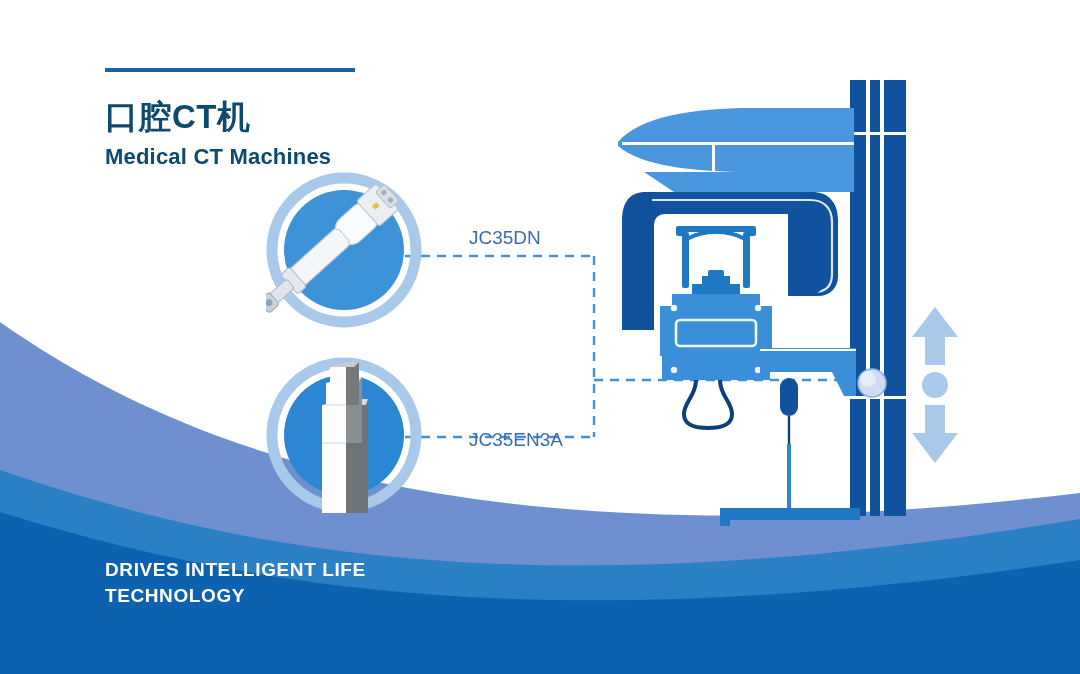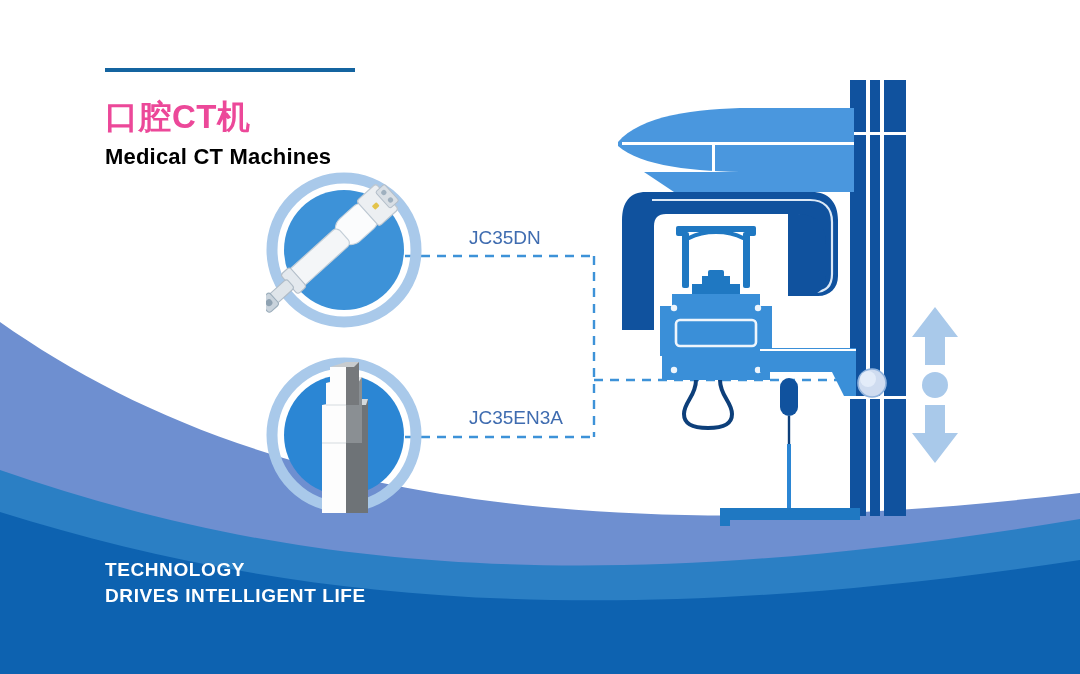"口腔CT机" .title-cn { color: #ec4899 -> #0c4a6e }
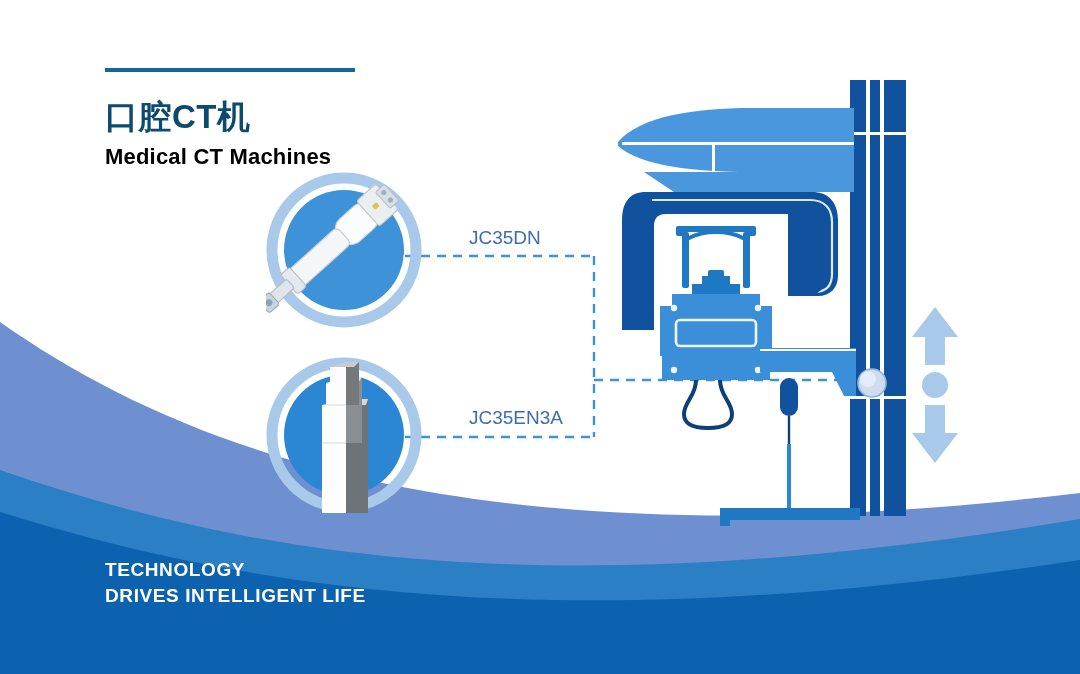"Medical CT Machines" .title-en { color: #000000 -> #0c4a6e }
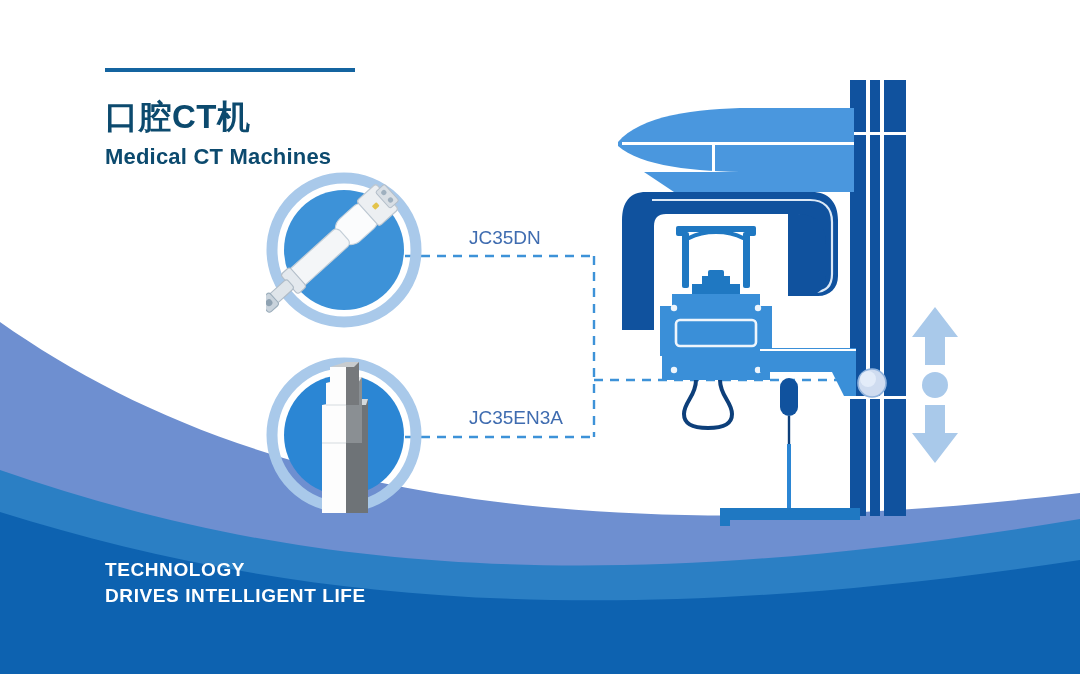"JC35EN3A" #label-jc35en3a { top: 407px -> 429px }
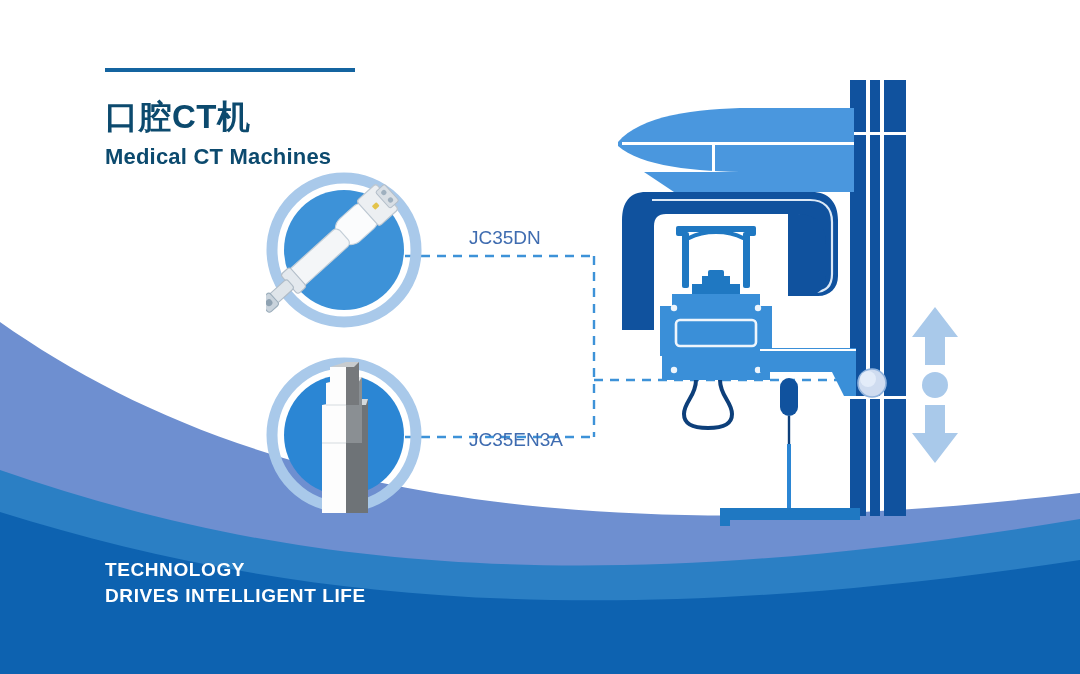"TECHNOLOGY" div { order: before "DRIVES INTELLIGENT LIFE" -> after "DRIVES INTELLIGENT LIFE" }
